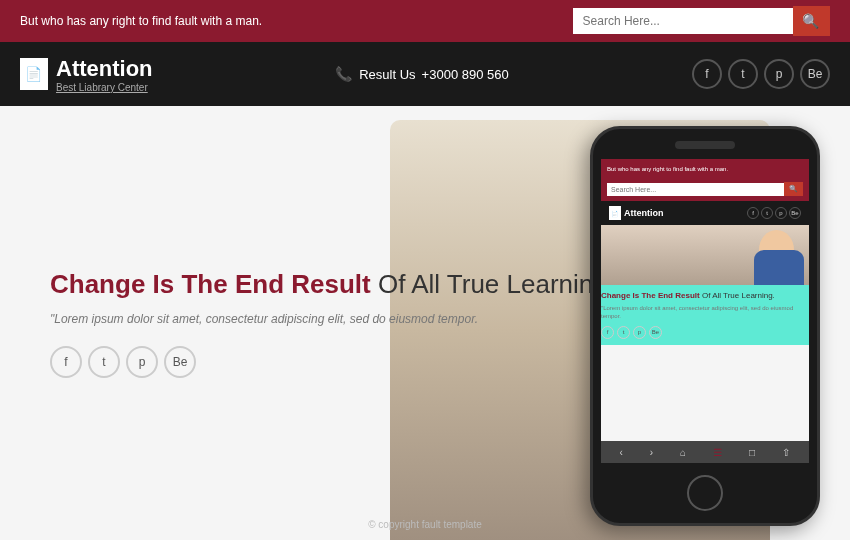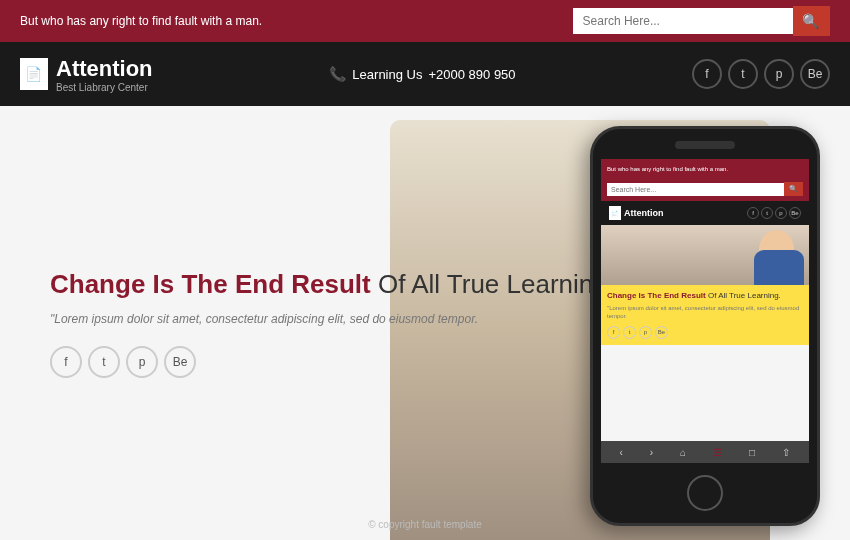"Learning Us" span { text: Learning -> Result }
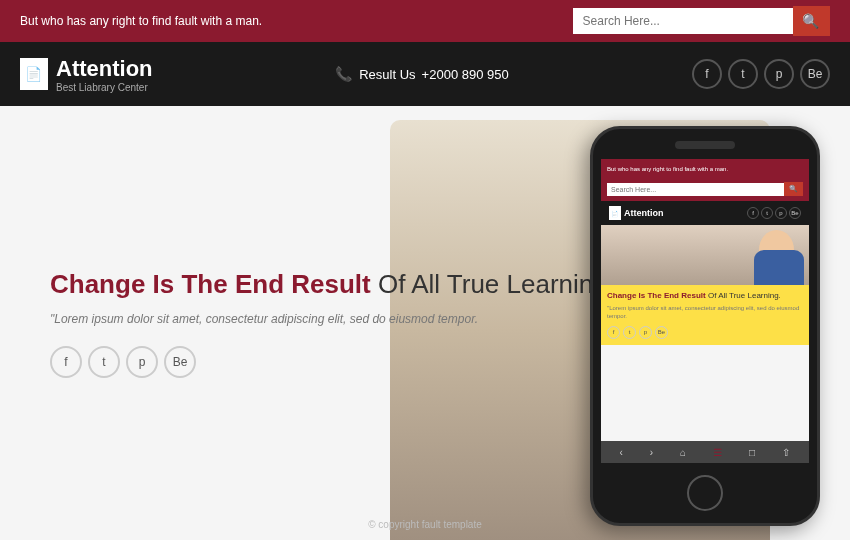"+2000 890 950" span { text: +2000 890 950 -> +3000 890 560 }
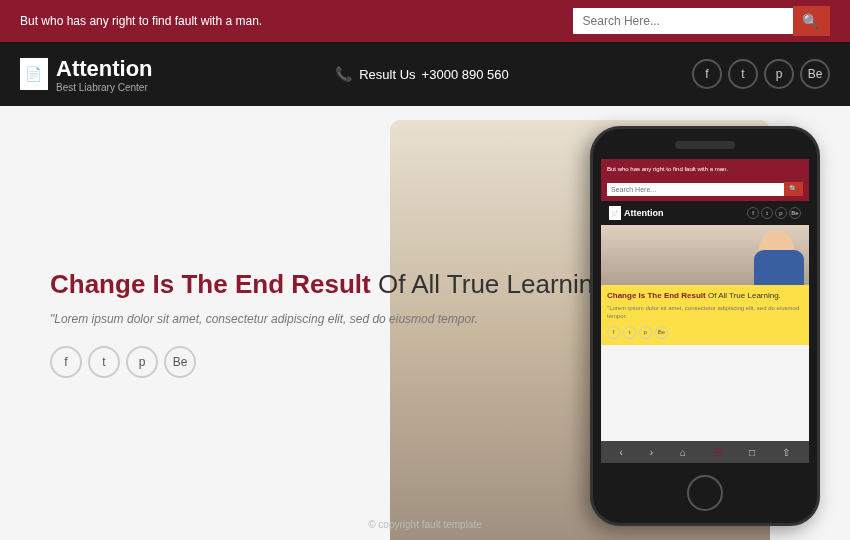"Best Liabrary Center" #logo-subtitle { text-decoration: none -> underline }
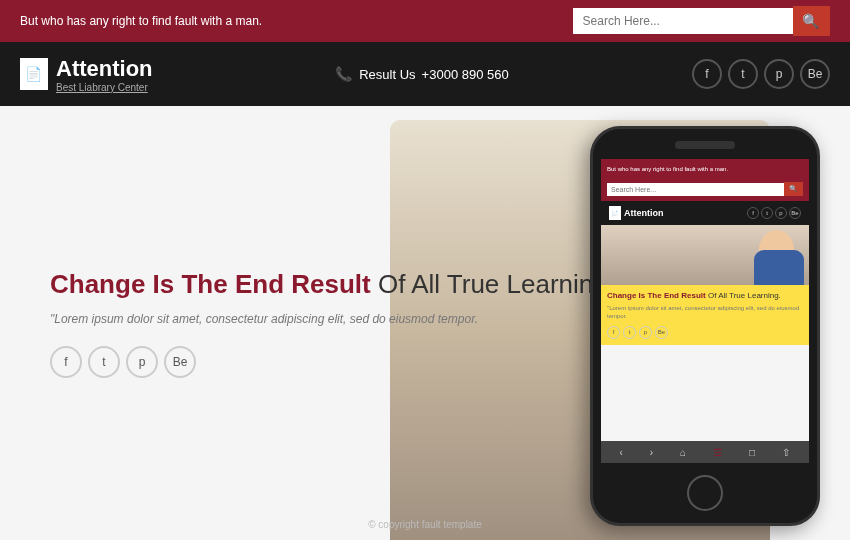"Change Is The End Result Of All True Learning." #phone-content { background: #fde047 -> #5eead4; padding: 6px 6px -> 6px 0 }
